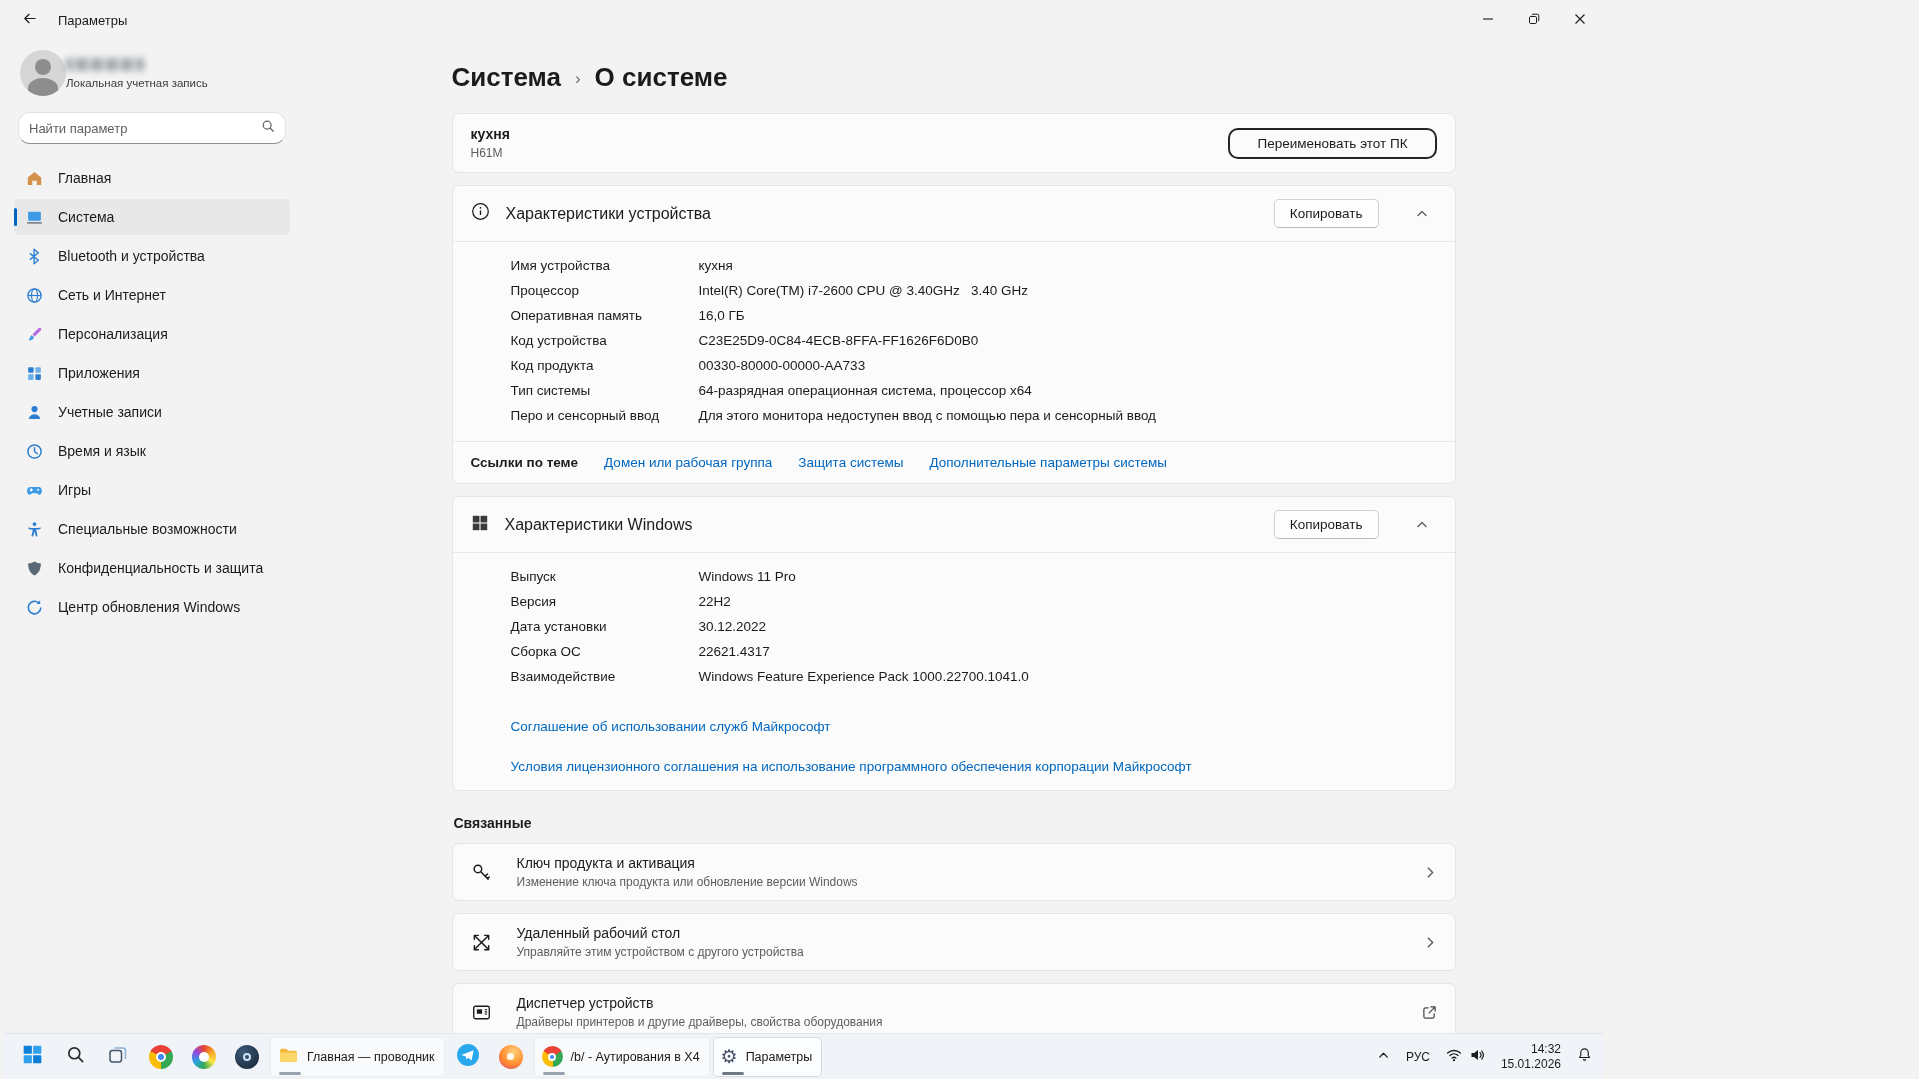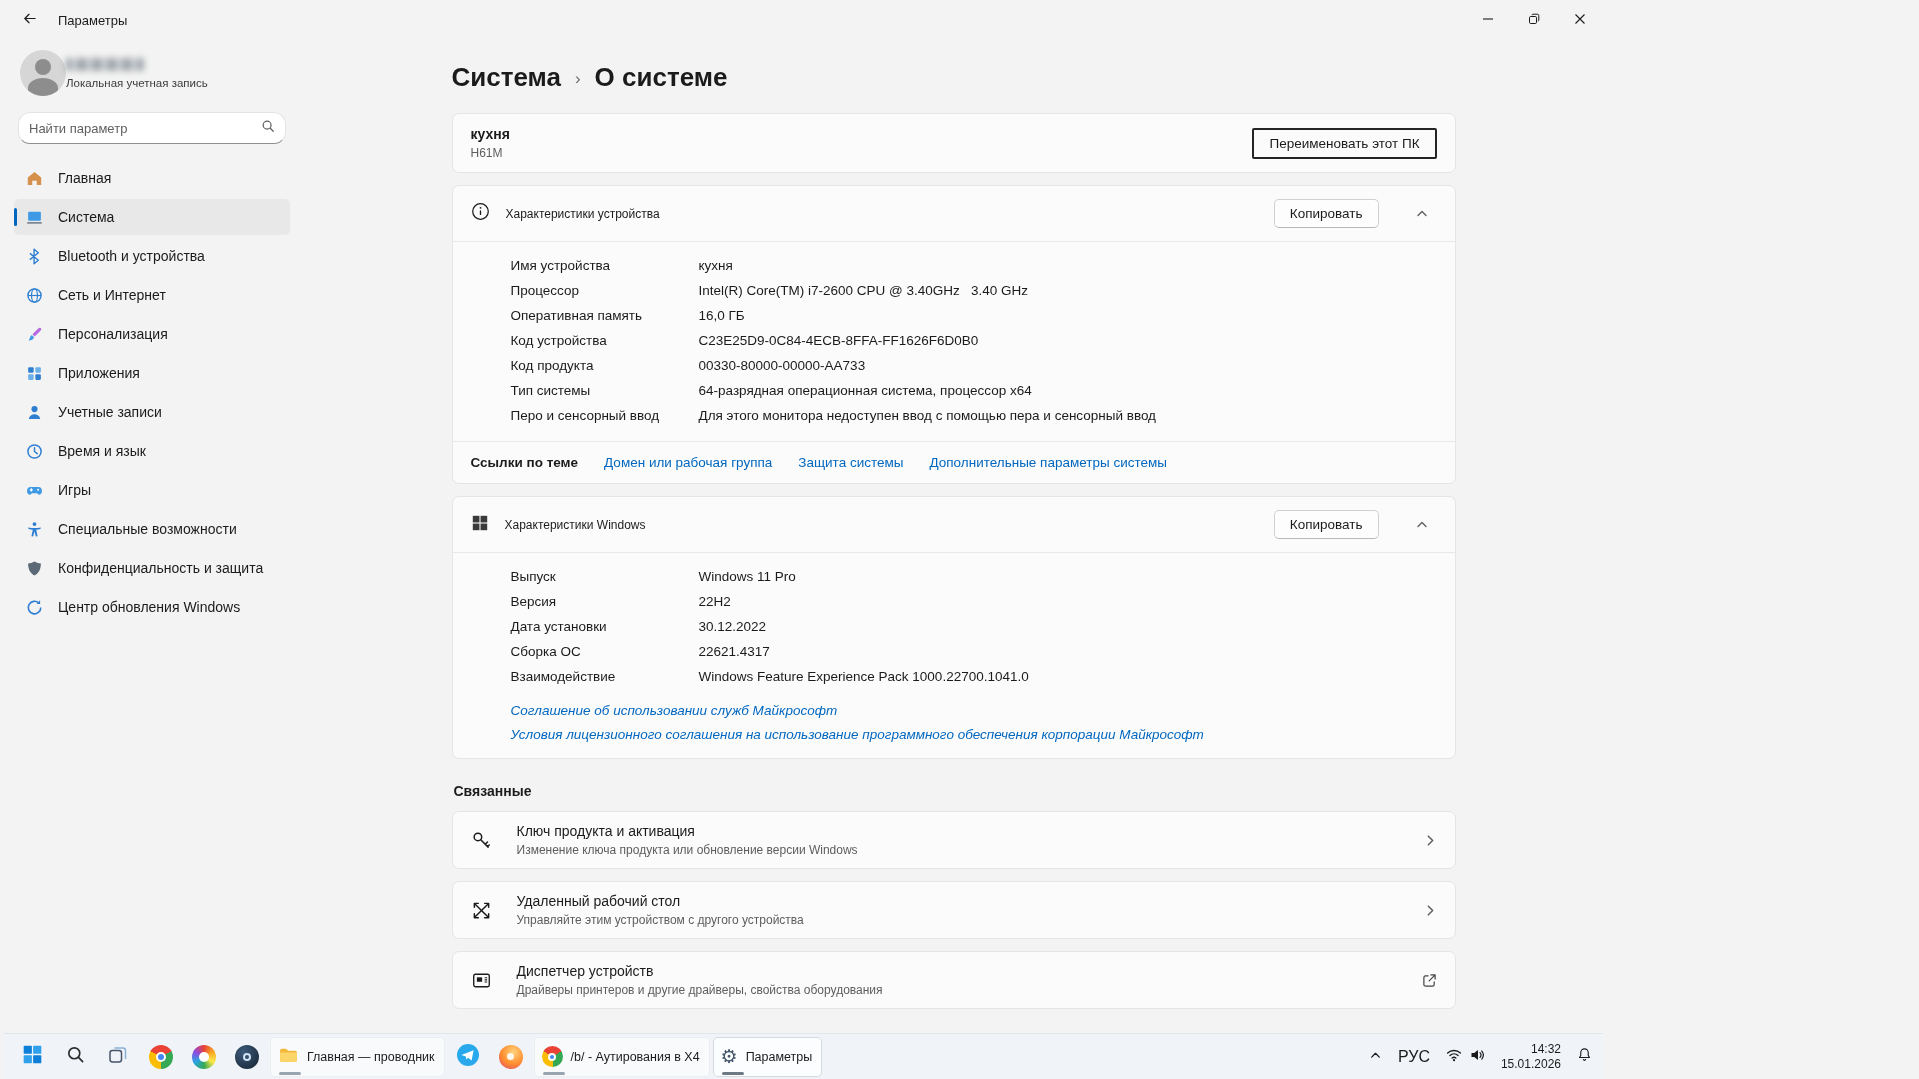"Переименовать этот ПК" .rename-btn { border-radius: 2px -> 10px; padding: 6px 15px -> 6px 27px }
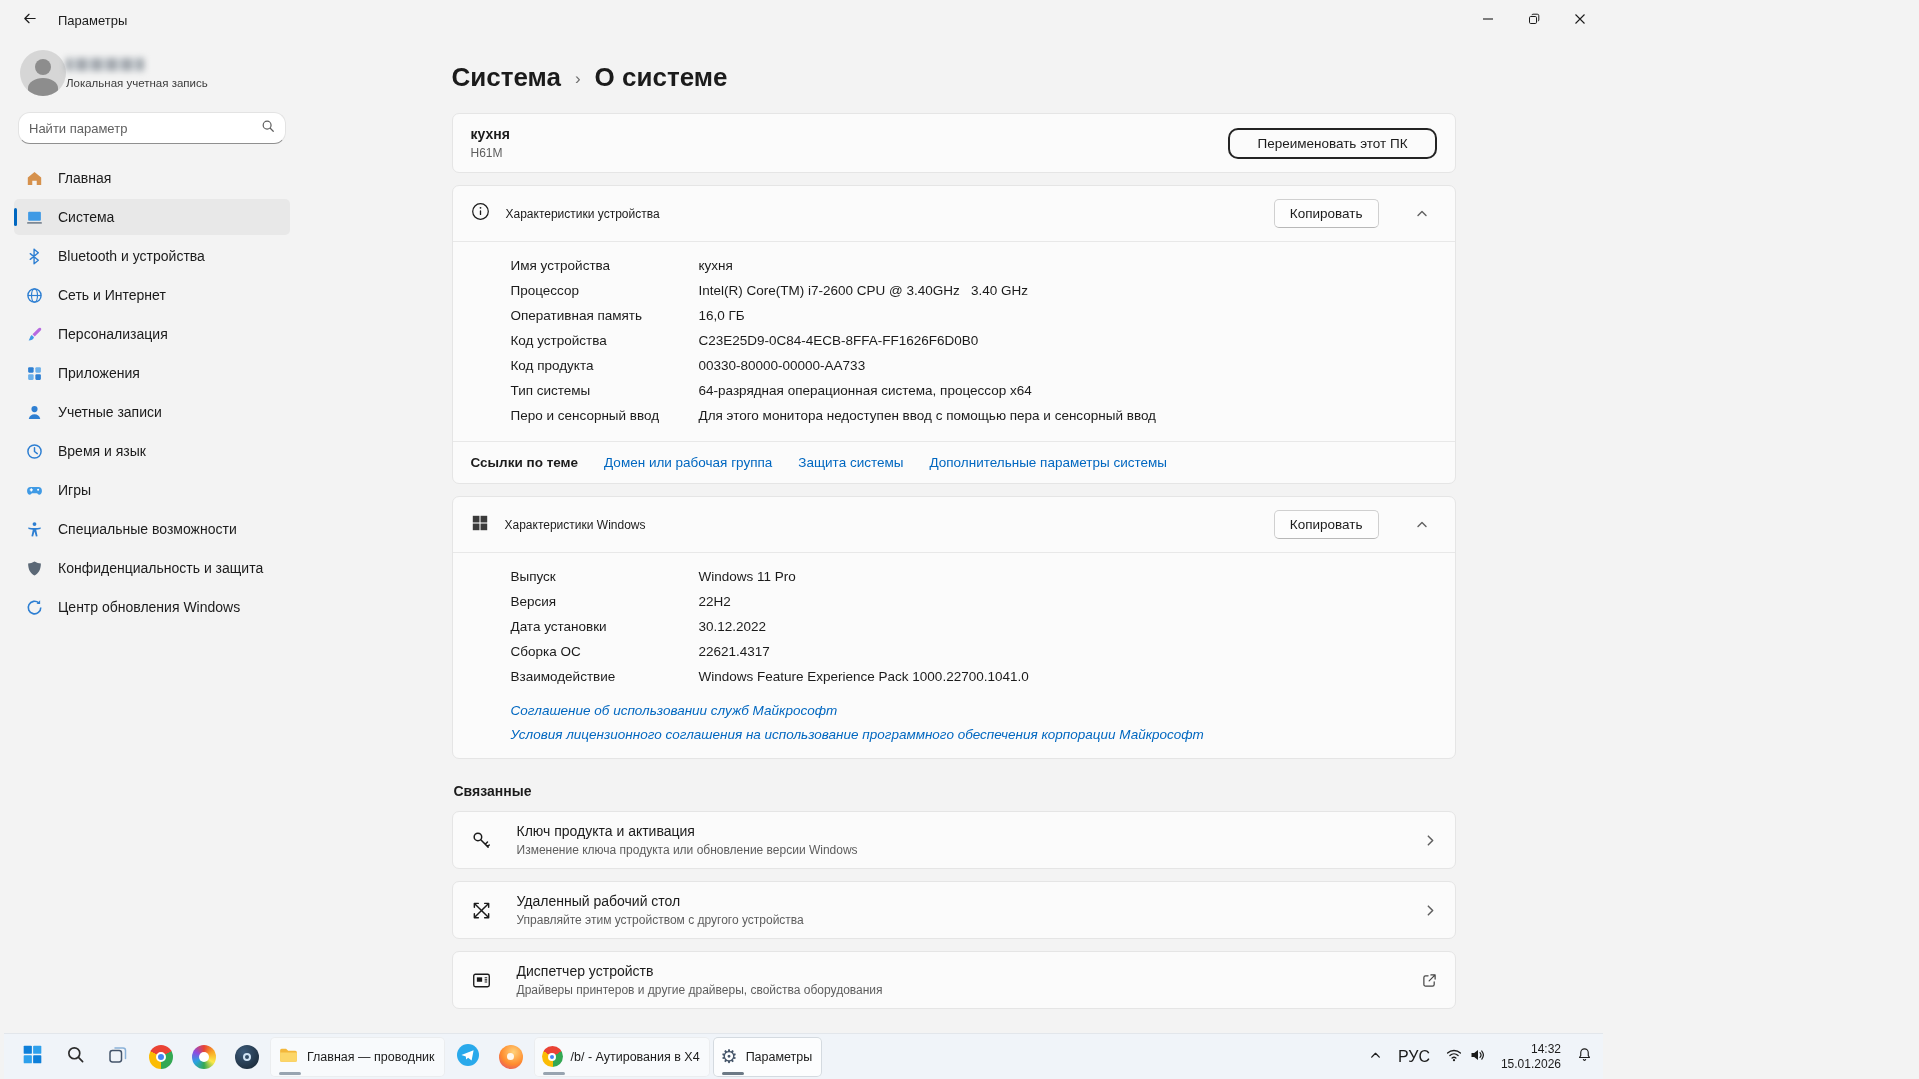"Характеристики устройства" .exp-title { font-size: 12px -> 16px }
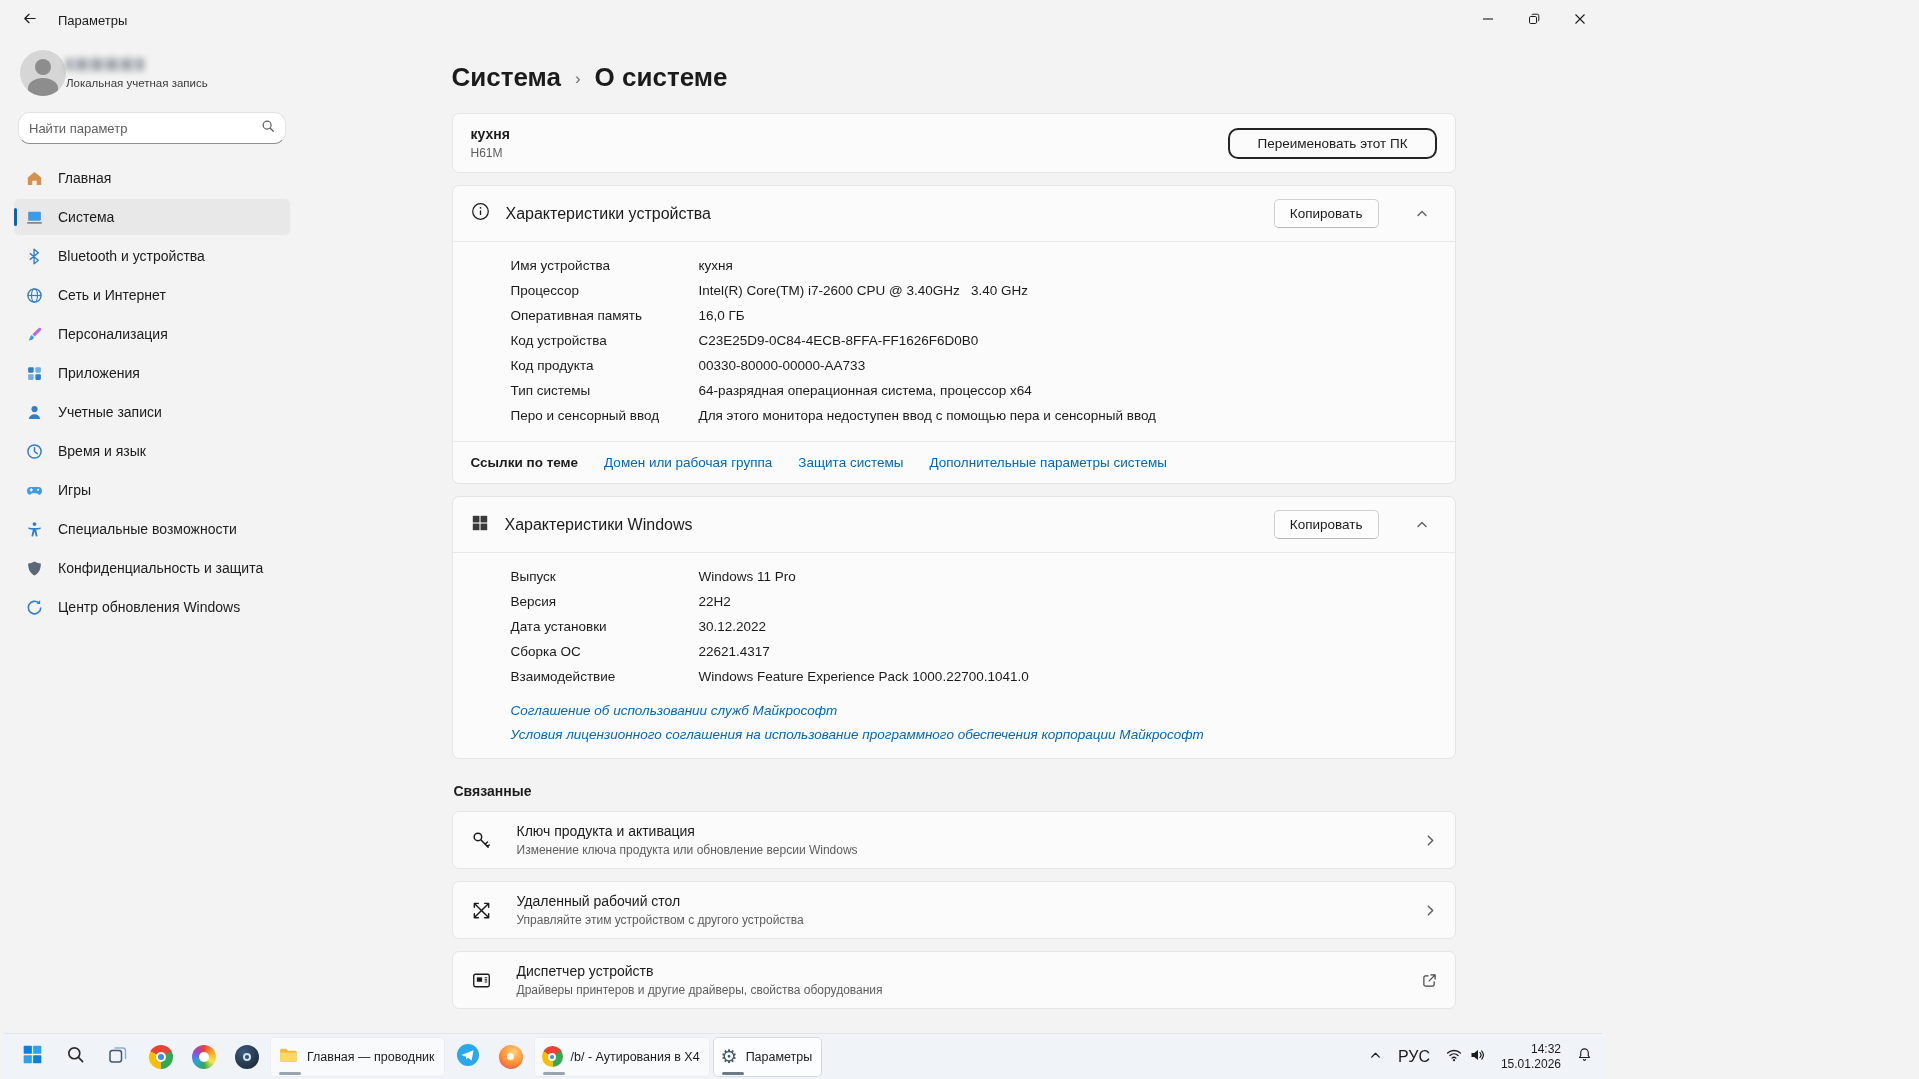"Соглашение об использовании служб" .wlinks .link { font-style: italic -> none; margin-top: 3px -> 19px }
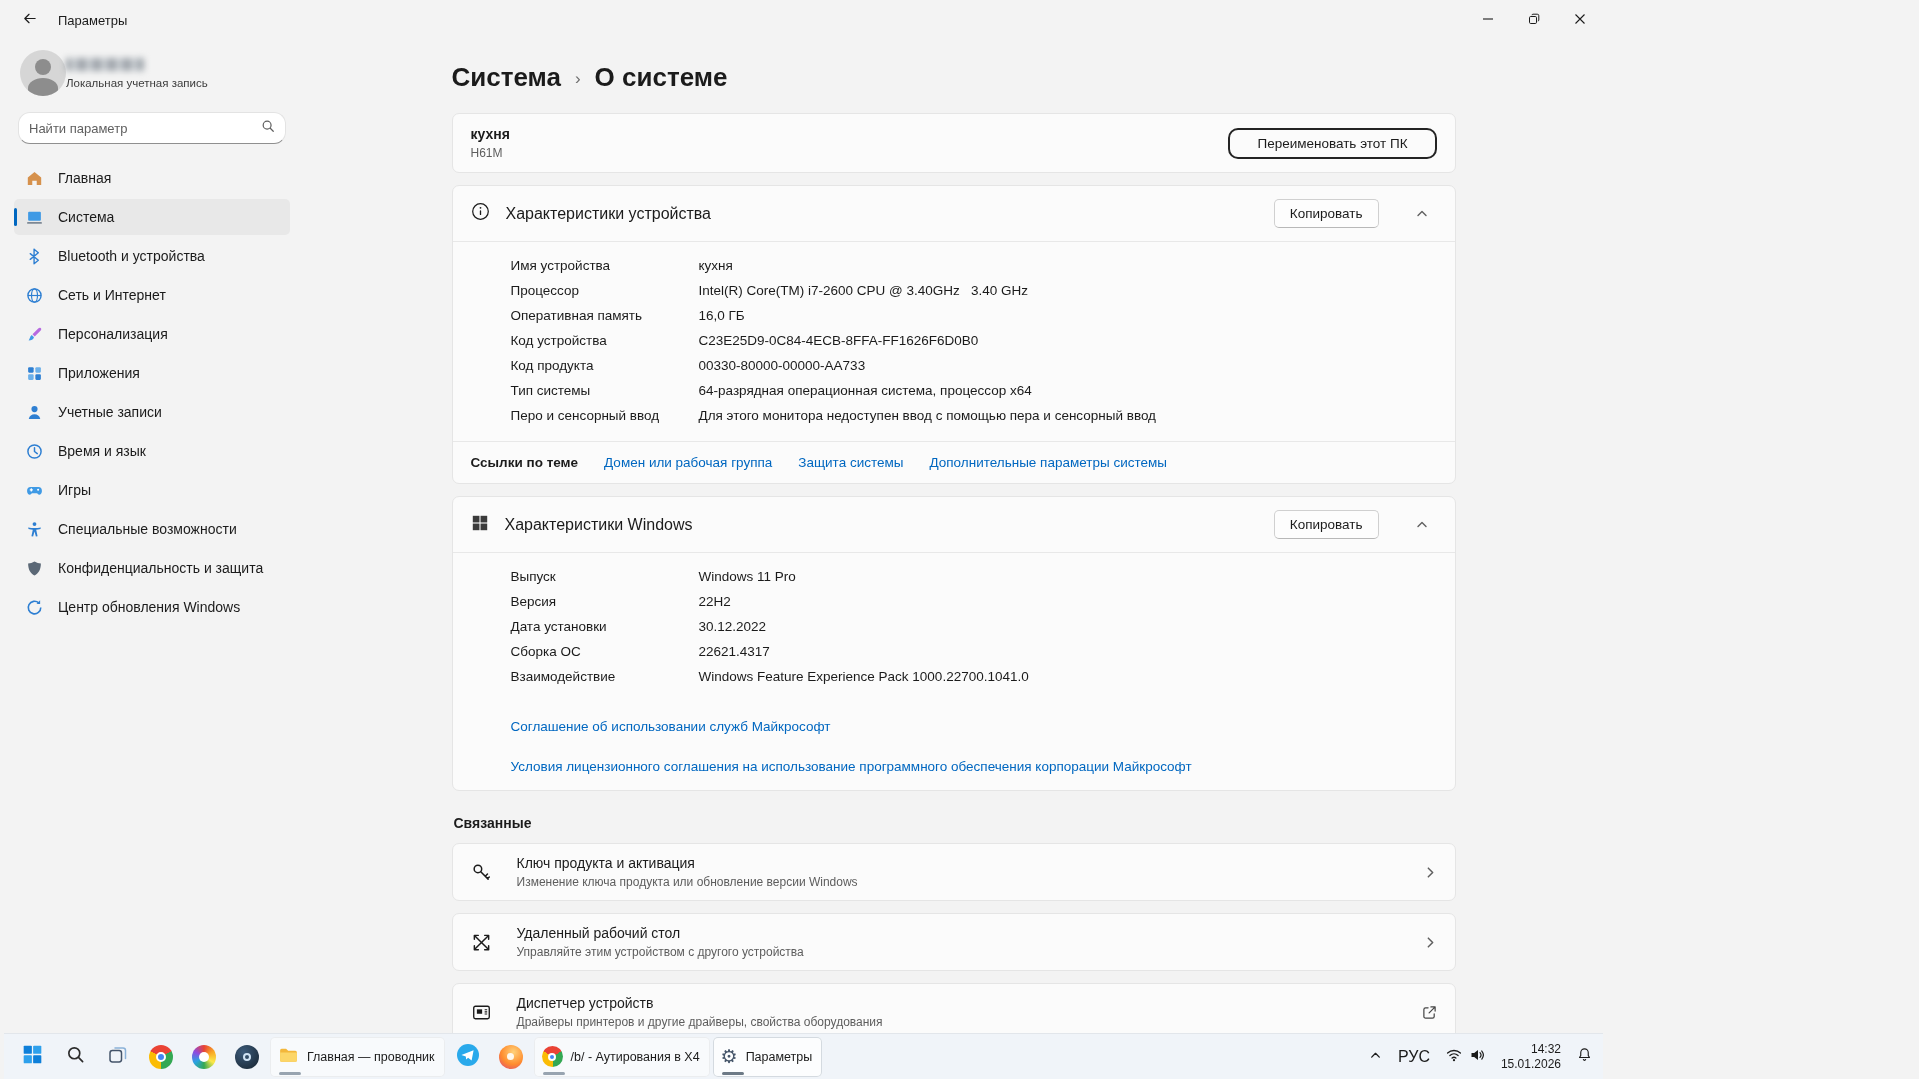"РУС" .lang-label { font-size: 16px -> 12px }
